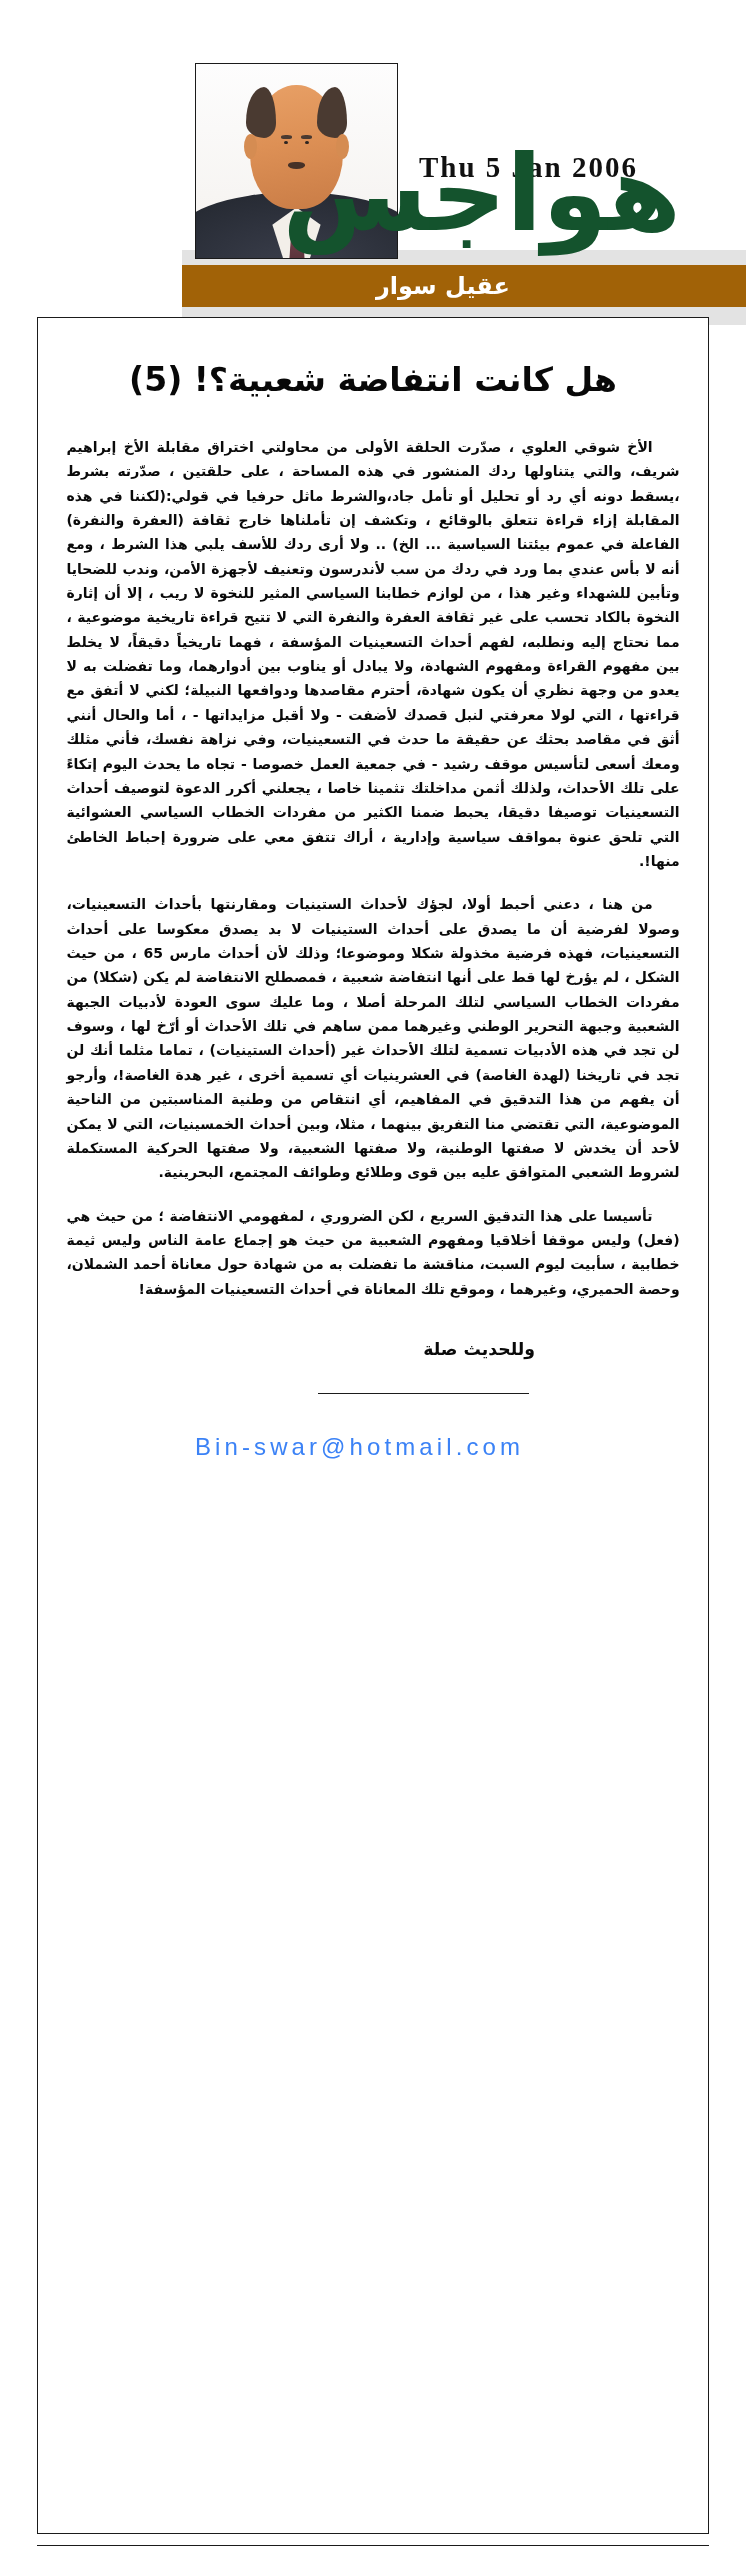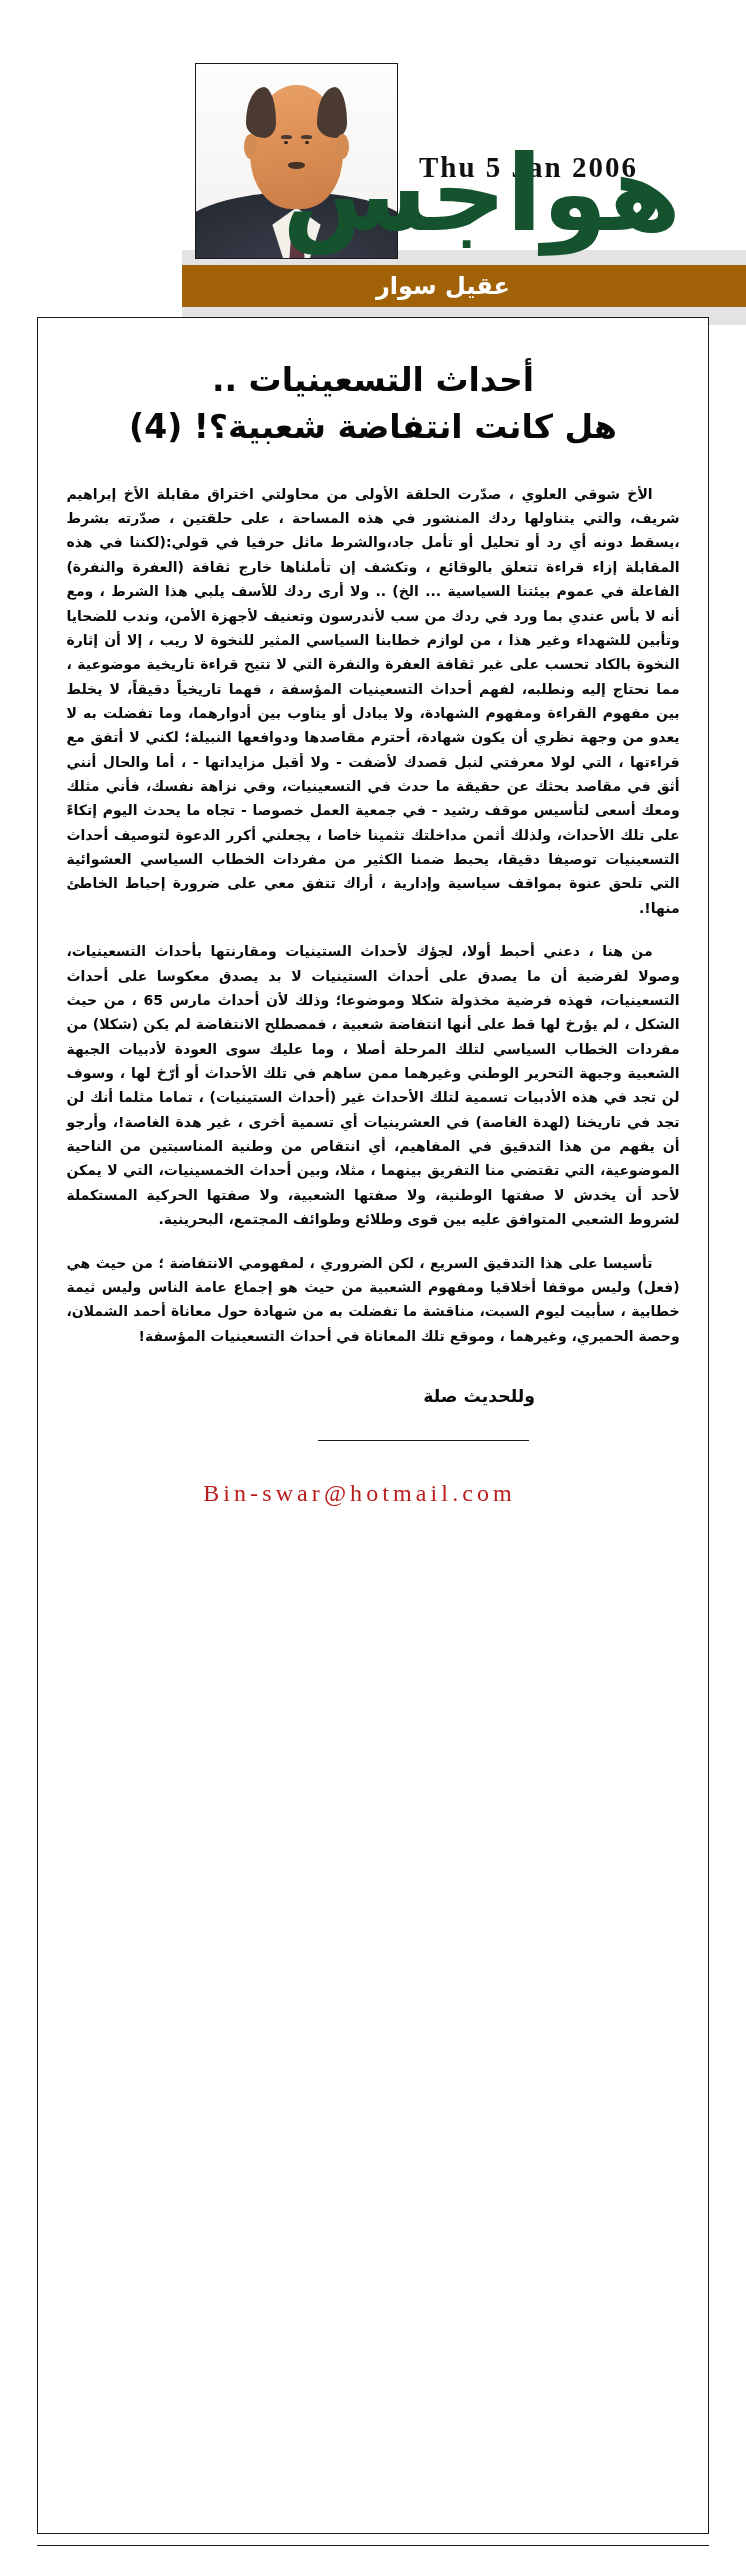"أحداث التسعينيات .." span.hl-line { html: <span>أحداث التسعينيات .. </span> -> none }
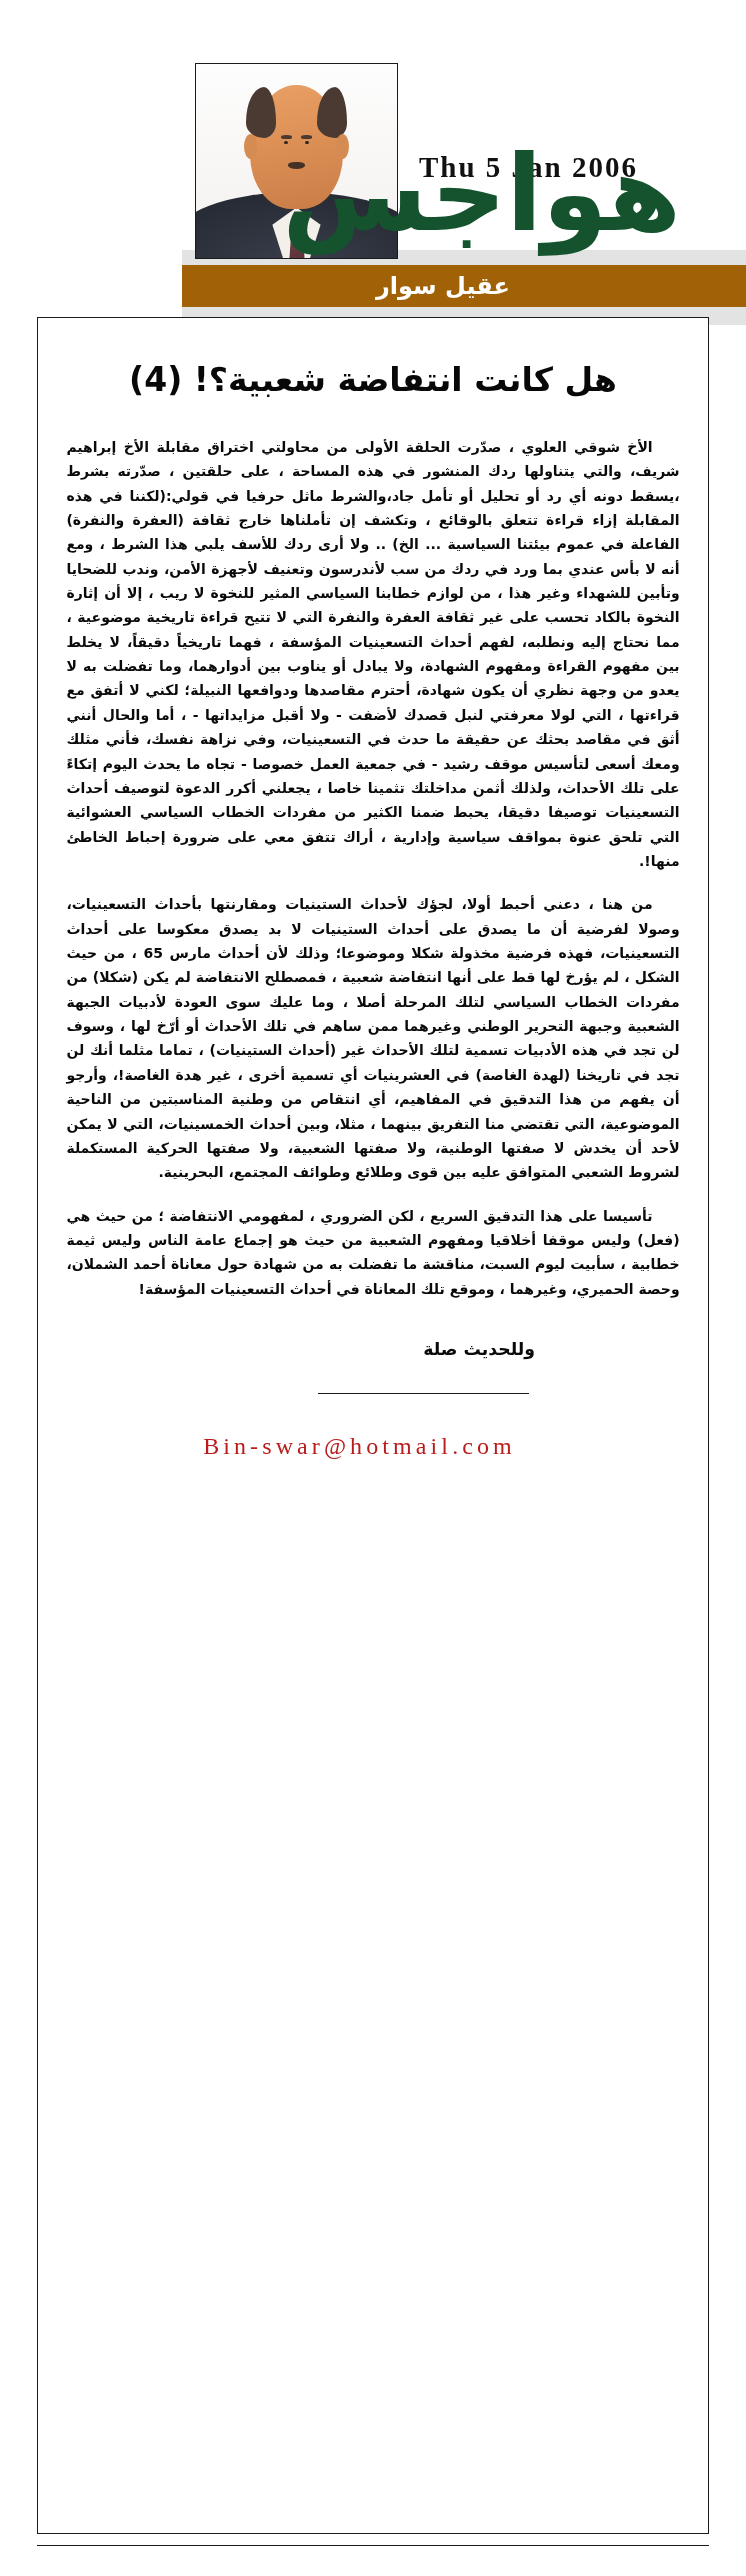"هل كانت انتفاضة شعبية؟! (4)" span.hl-line { text: 4 -> 5 }
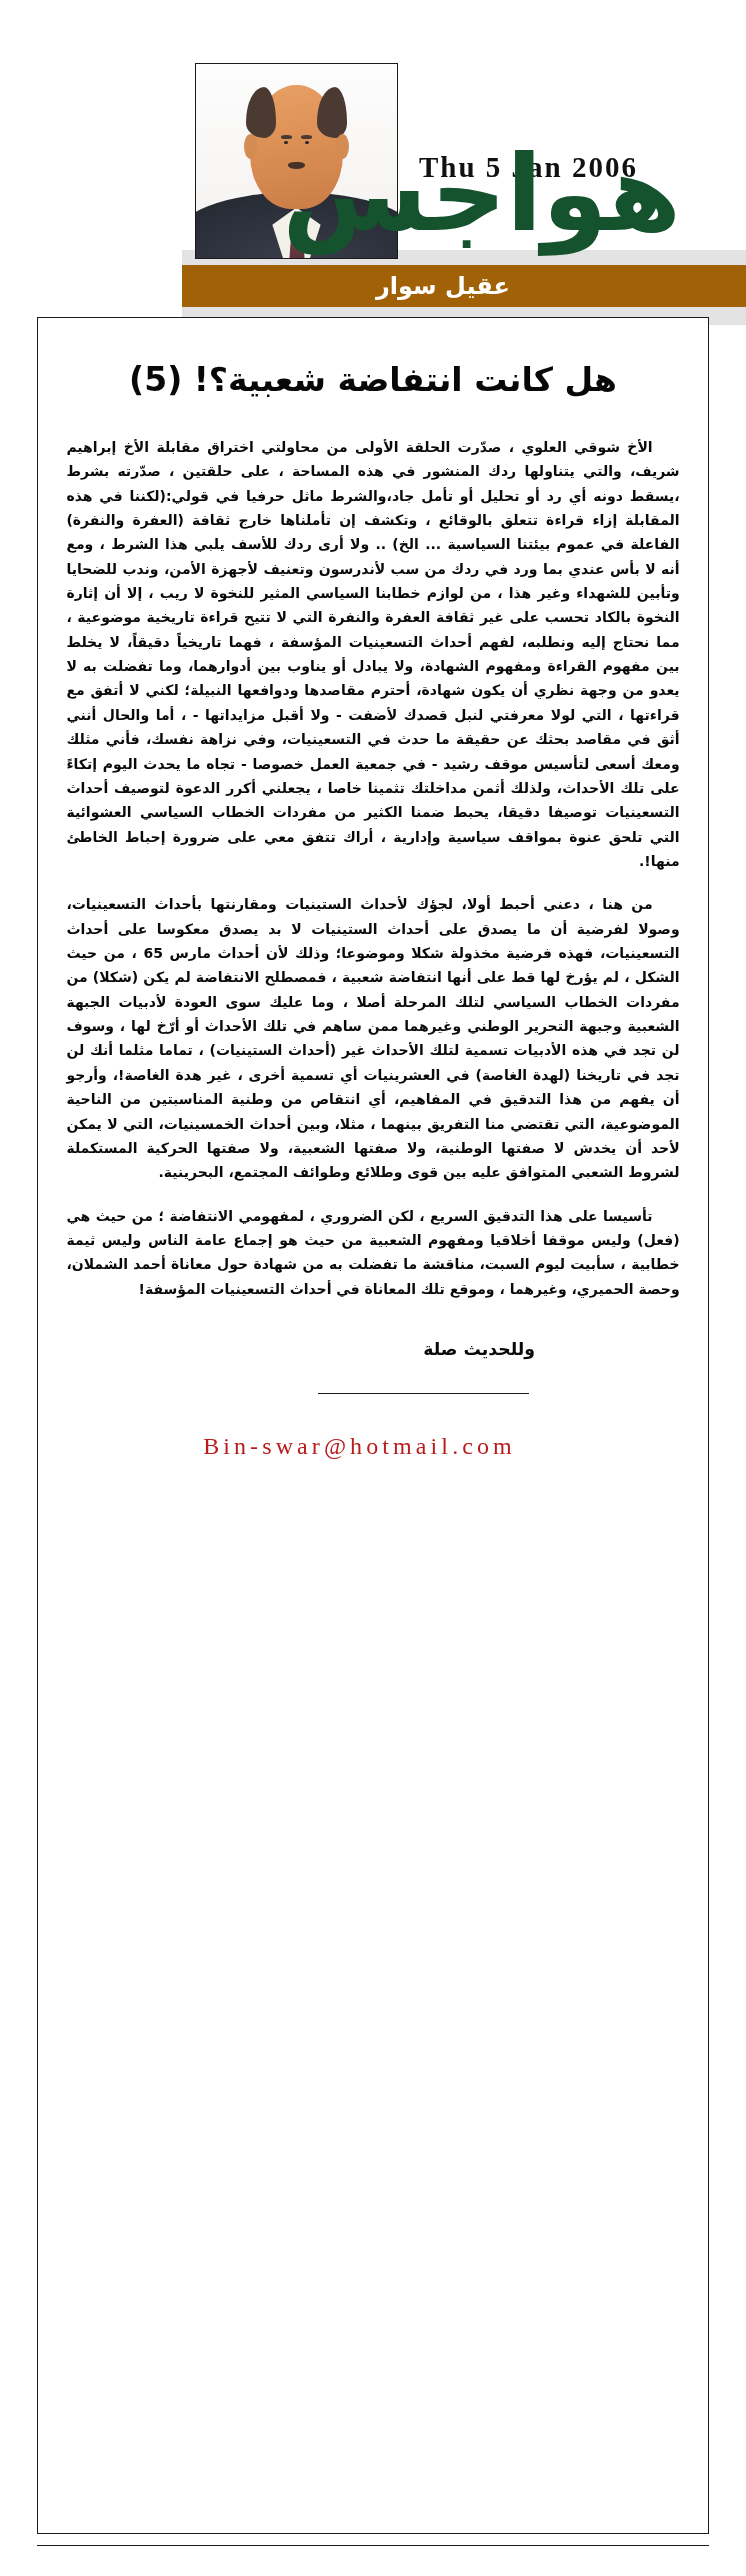"Bin-swar@hotmail.com" .email { color: #b91c1c -> #3b82f6; font-family: Liberation Serif, serif -> Liberation Sans, sans-serif }
